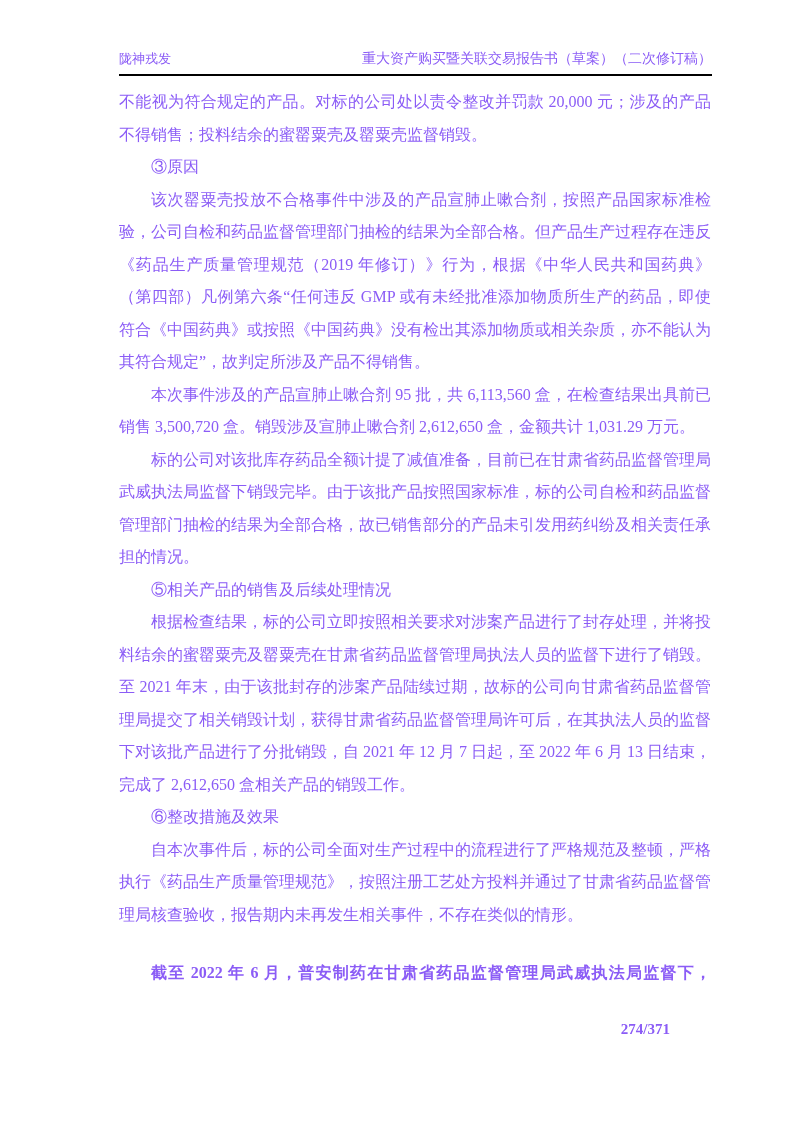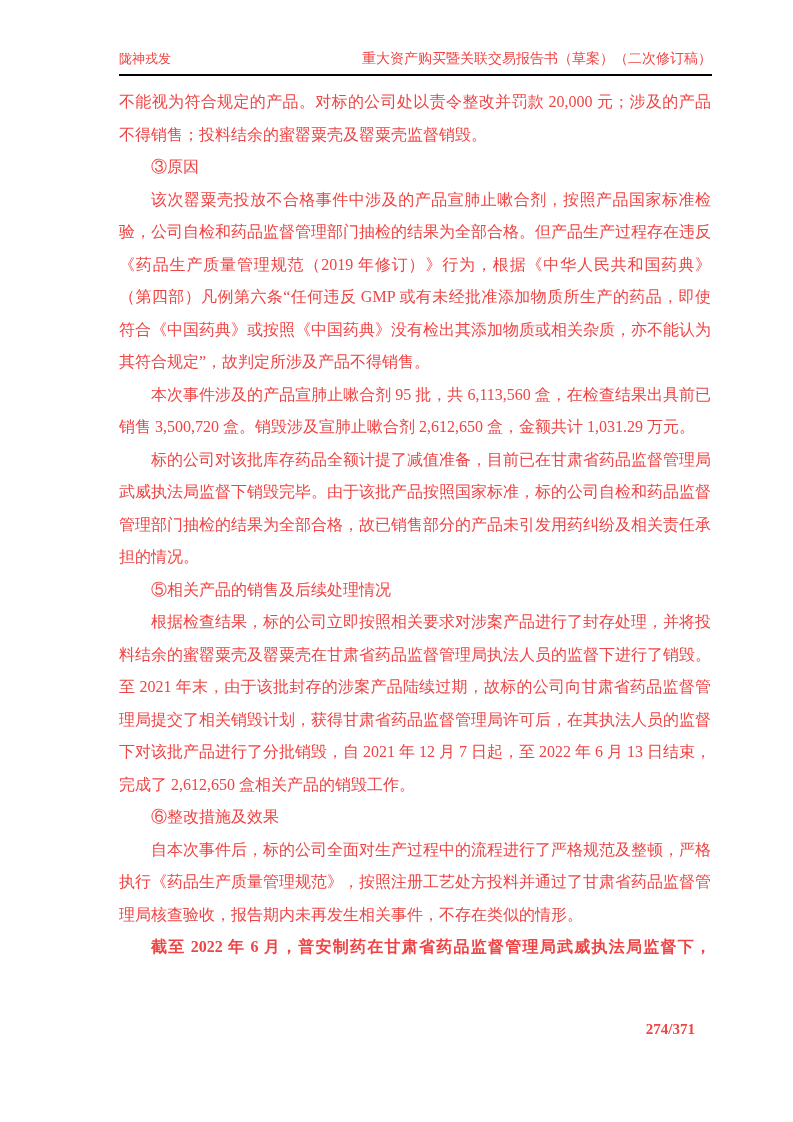"陇神戎发" .page { color: #ef4444 -> #8b5cf6 }
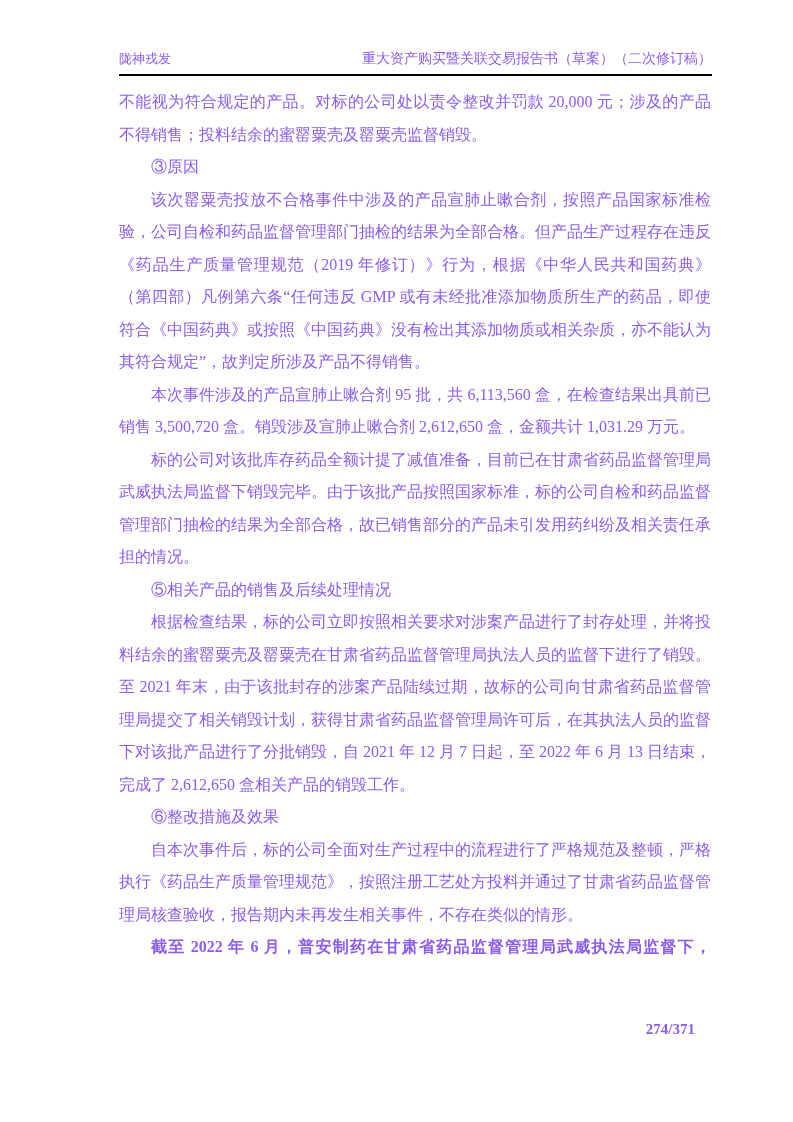"截至 2022 年 6 月，普安制药在甘肃省药品监督管理局武威执法局监督下，" .doc-body p.bold-note { margin-top: none -> 26px }
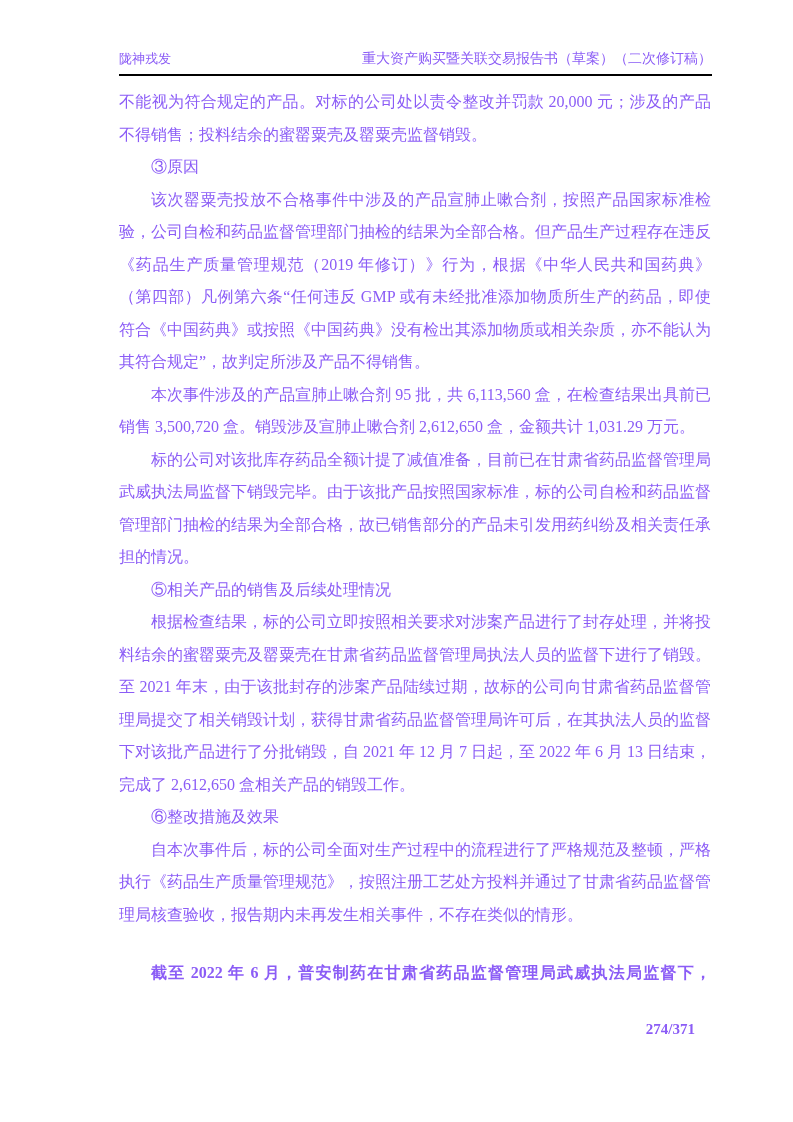"274/371" .footer { right: 98px -> 123px }
